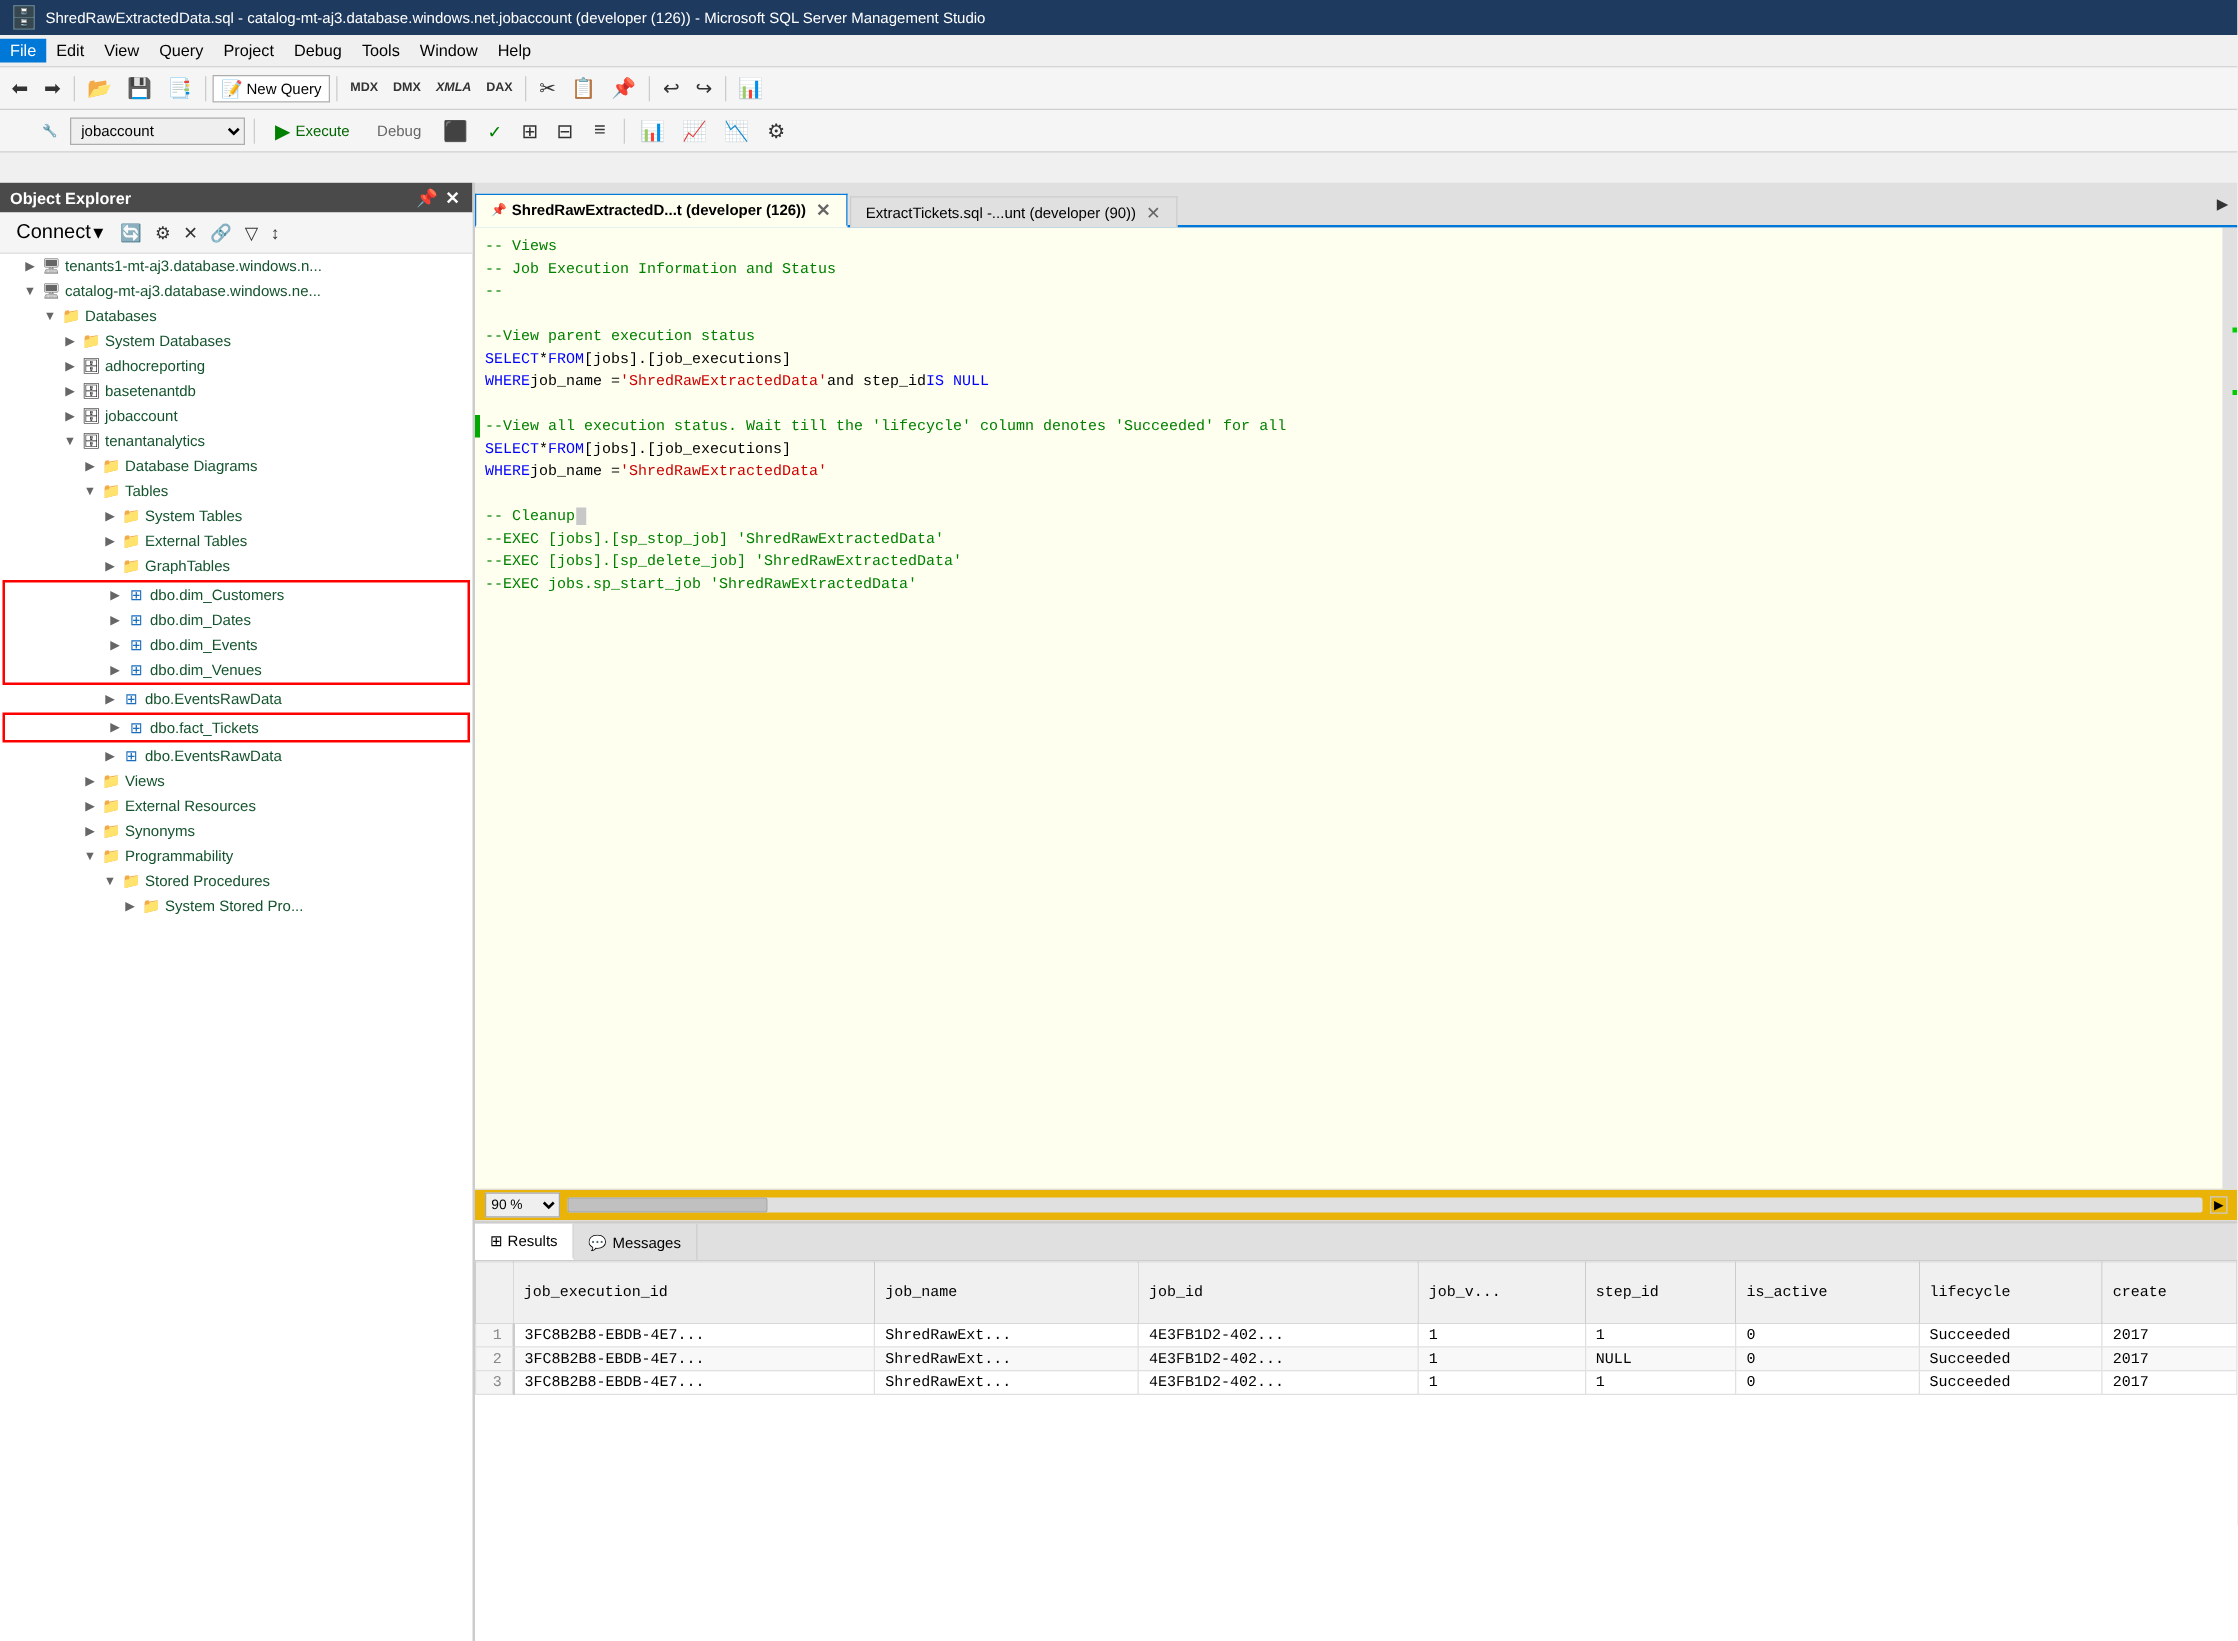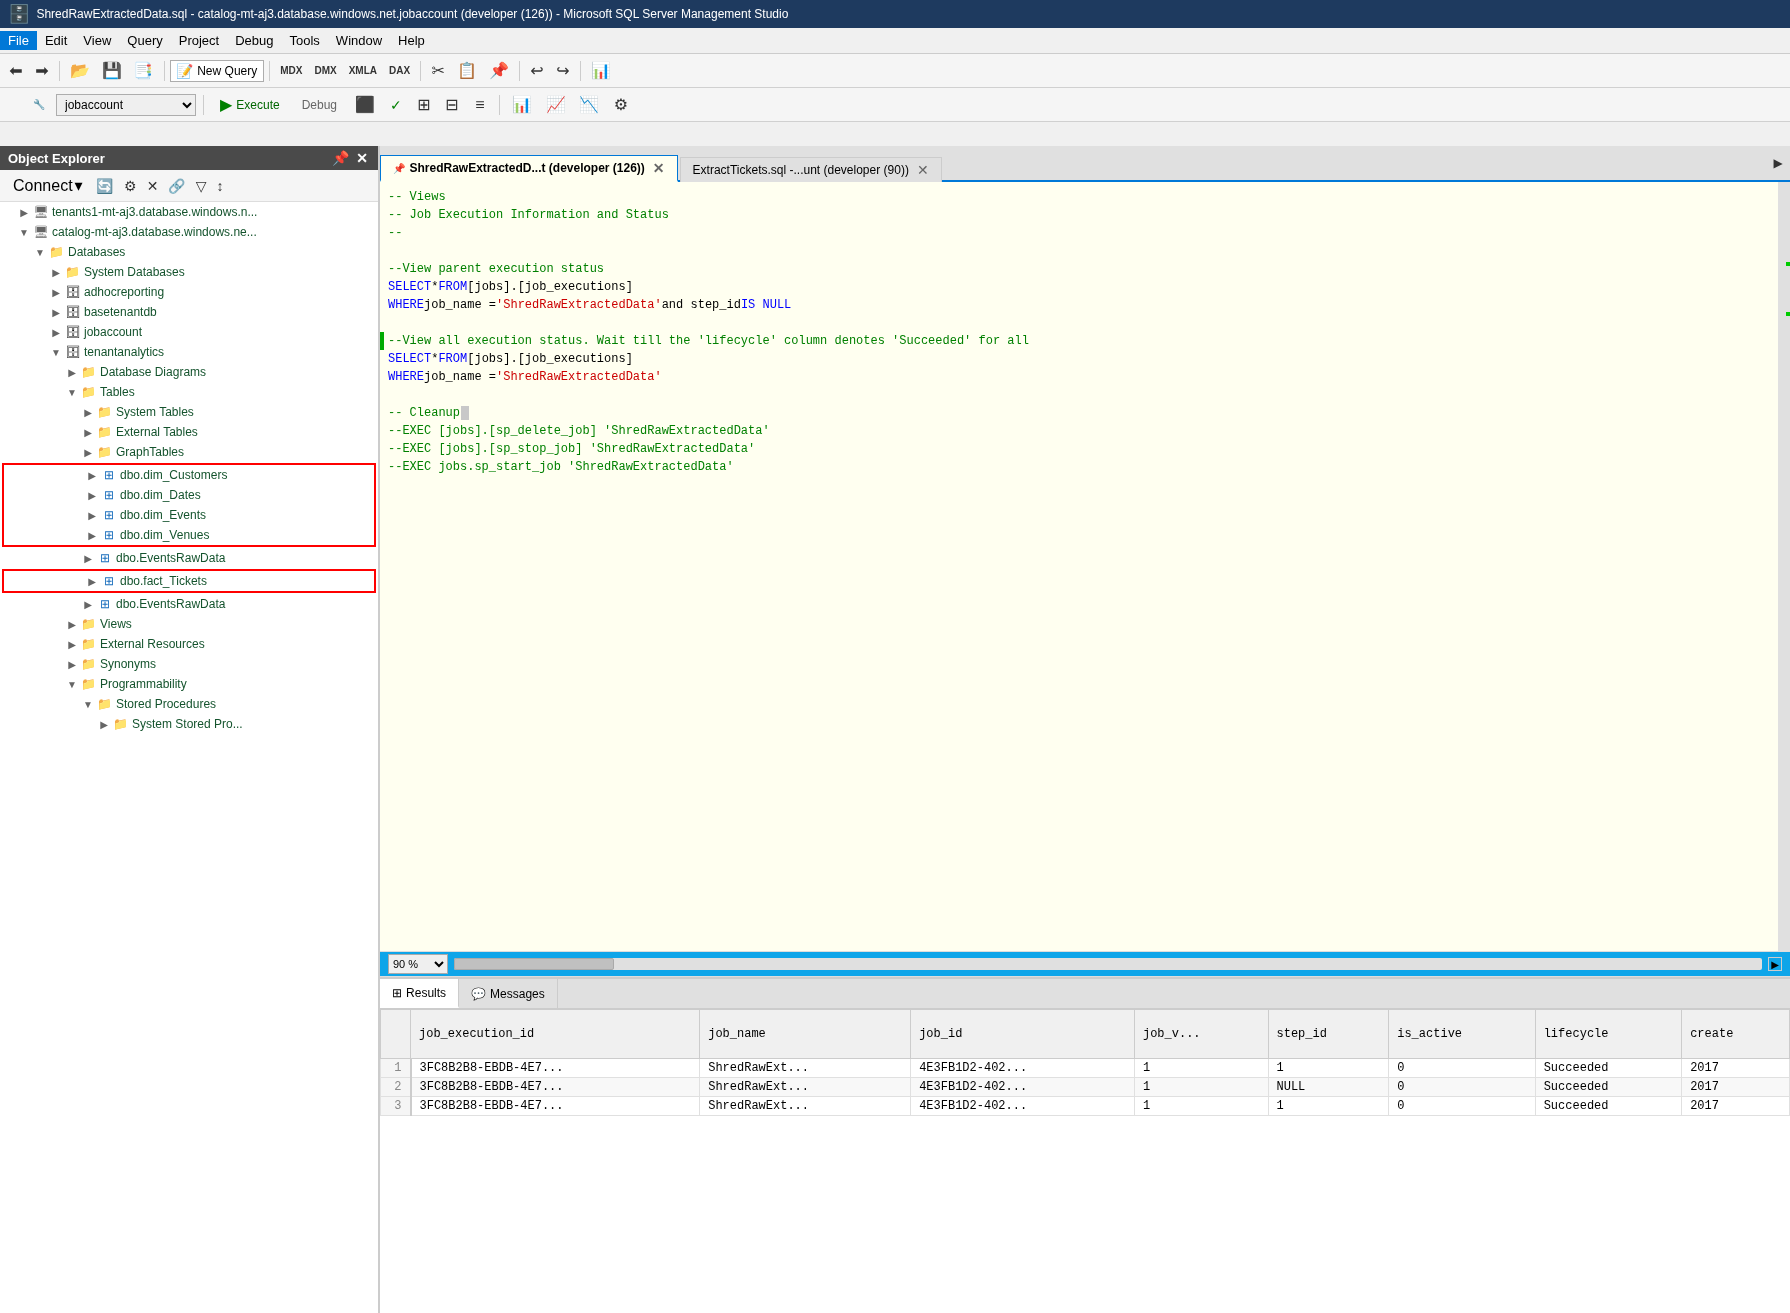"XMLA" div.tb-btn { font-style: none -> italic }
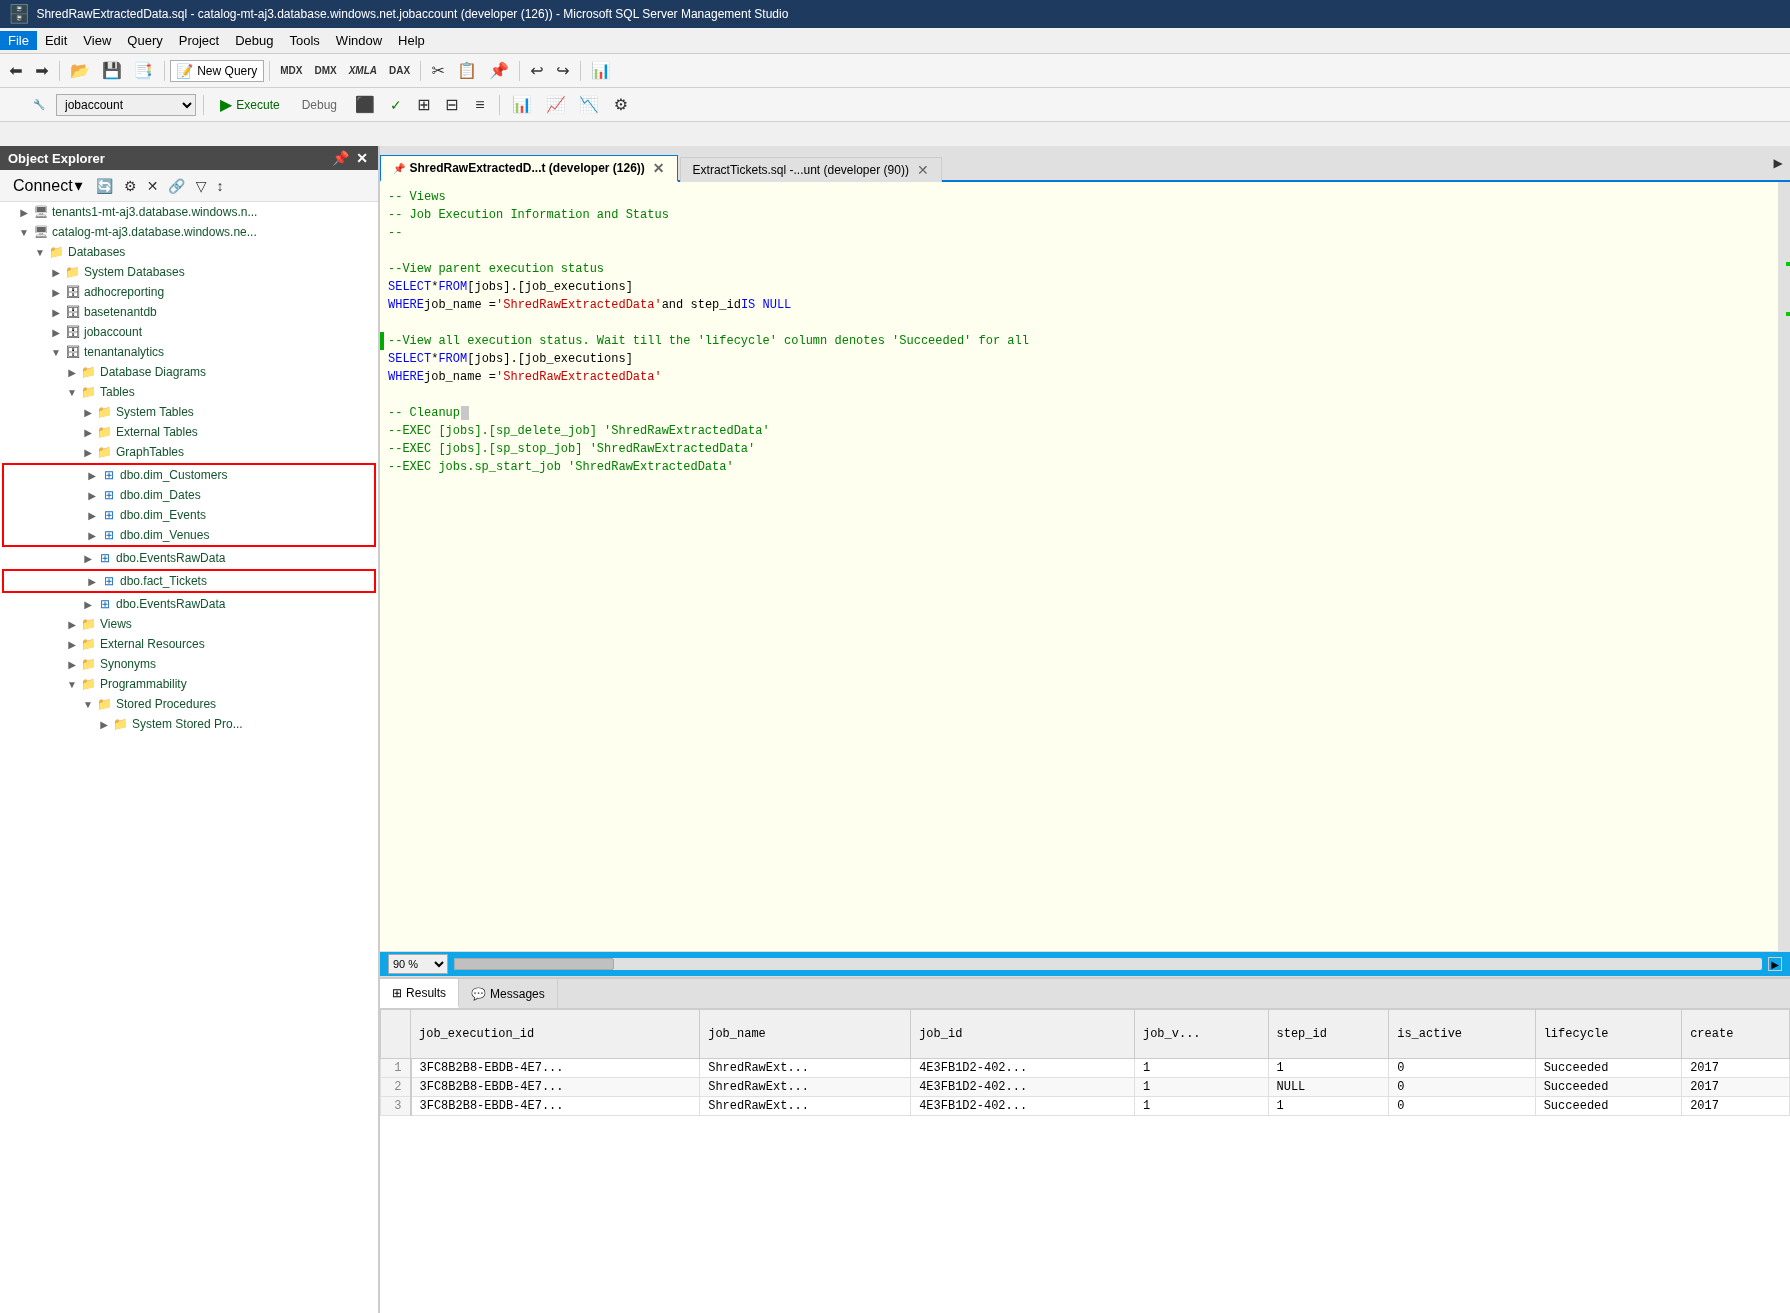"--EXEC [jobs].[sp_delete_job]" div.code-line { order: before "--EXEC [jobs].[sp_stop_job]" -> after "--EXEC [jobs].[sp_stop_job]" }
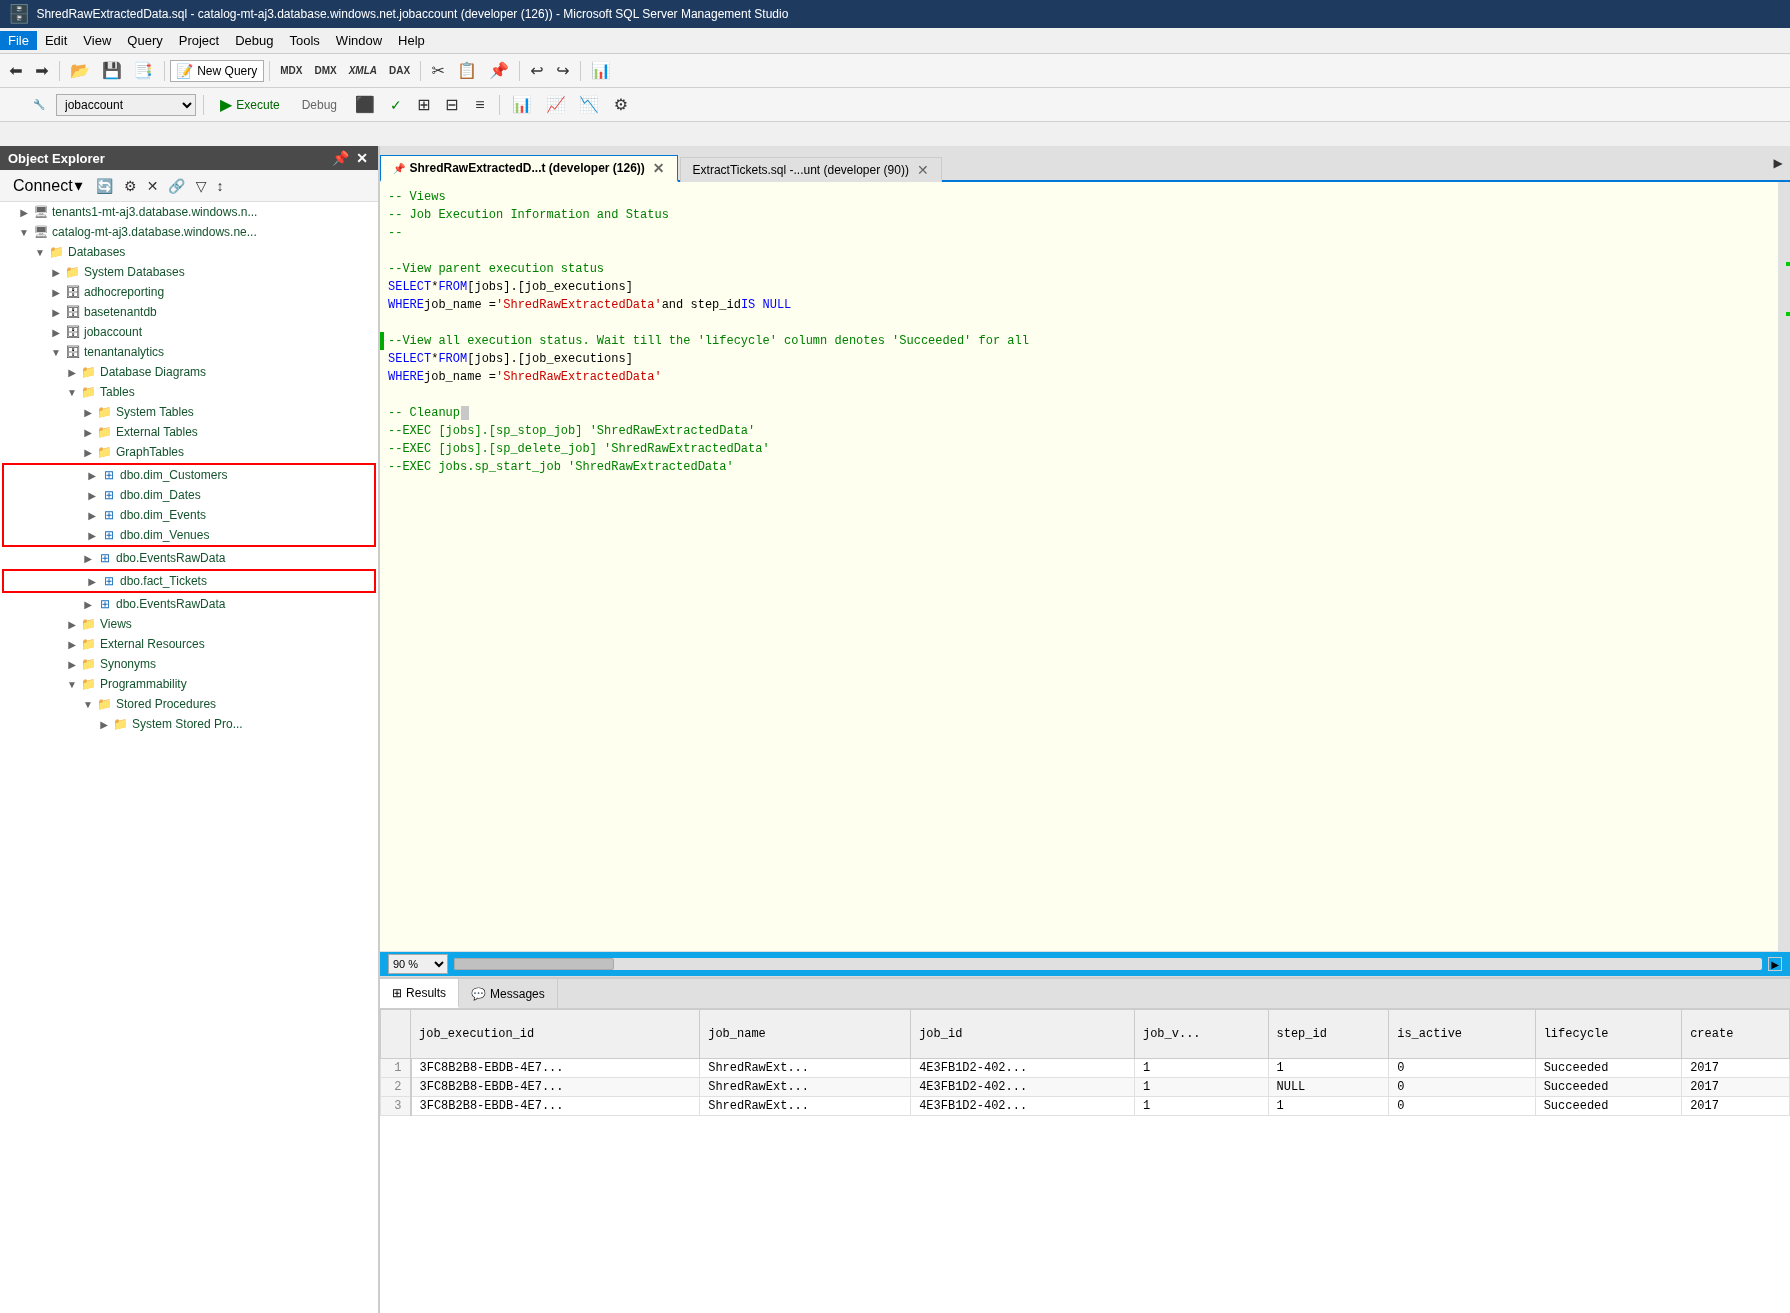"90 %" #zoom-bar { background: #0ea5e9 -> #eab308 }
